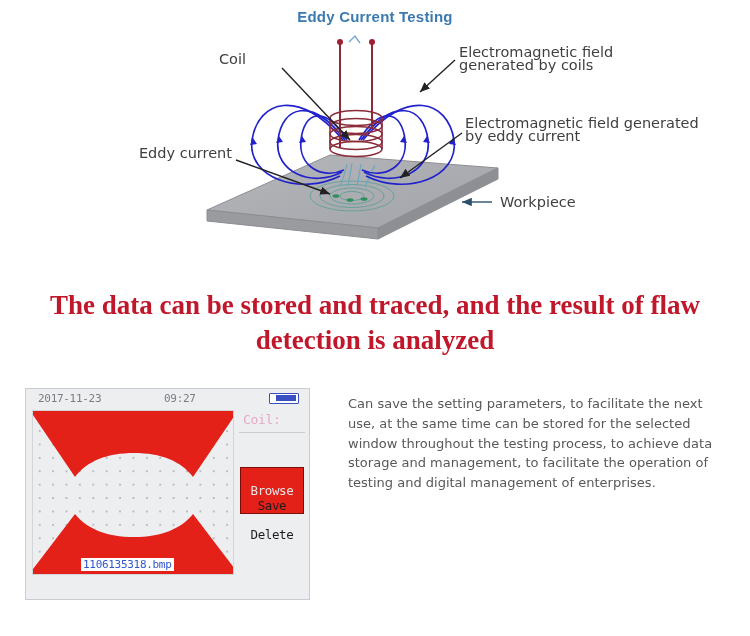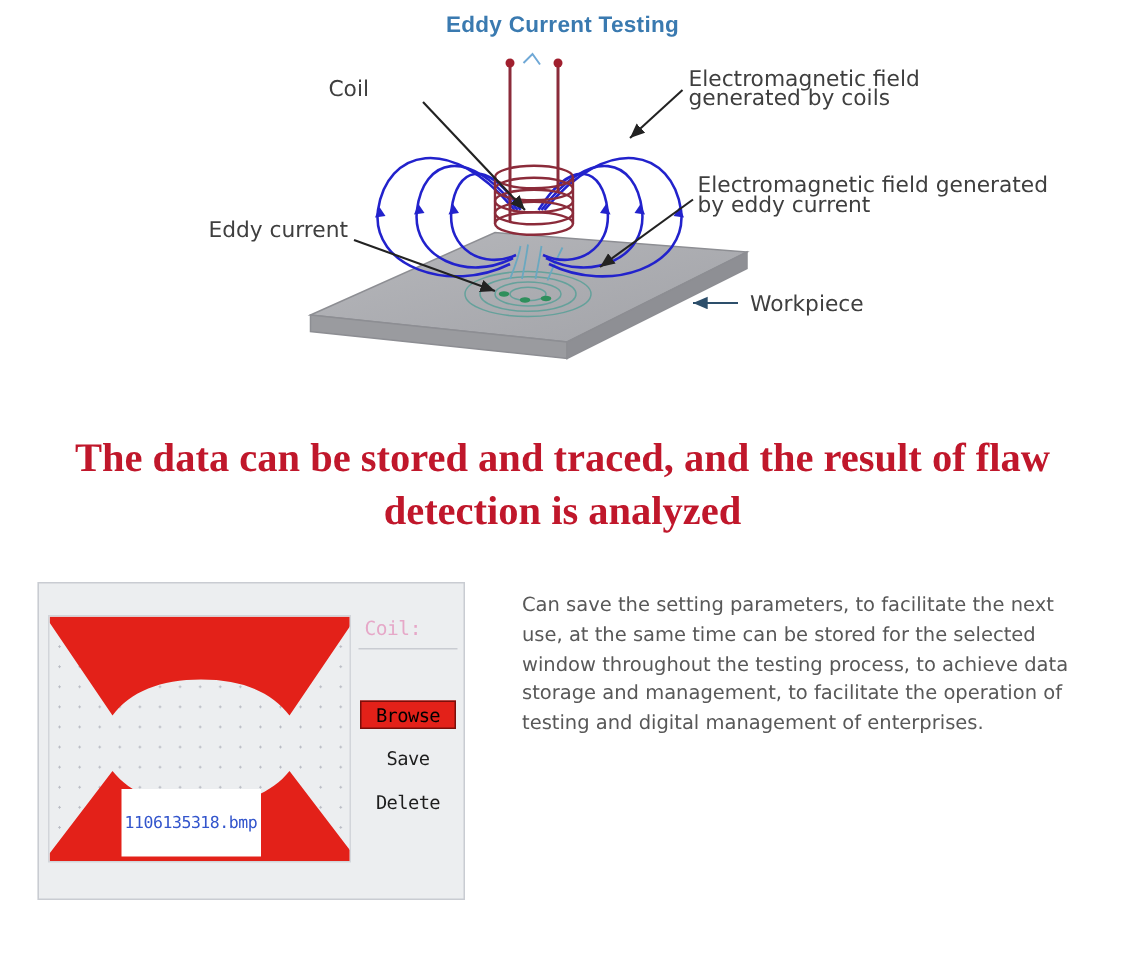"2017-11-23" div { html: none -> <div> <span>2017-11-23</span> <span>09:27</span> <span></span> </div> }
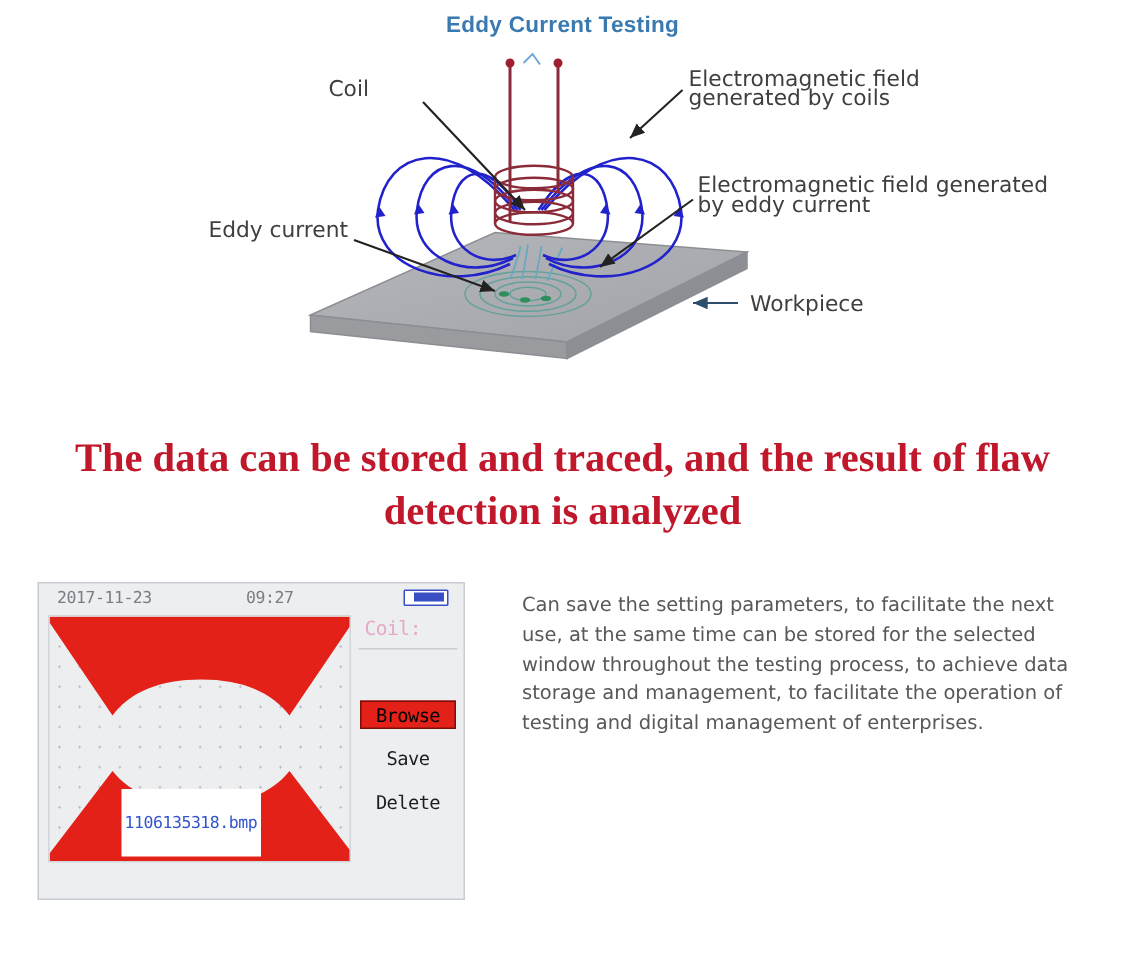"Browse" #panel-item-browse { color: #000000 -> #e5e5e5; padding: 1px 0 -> 15px 0 }
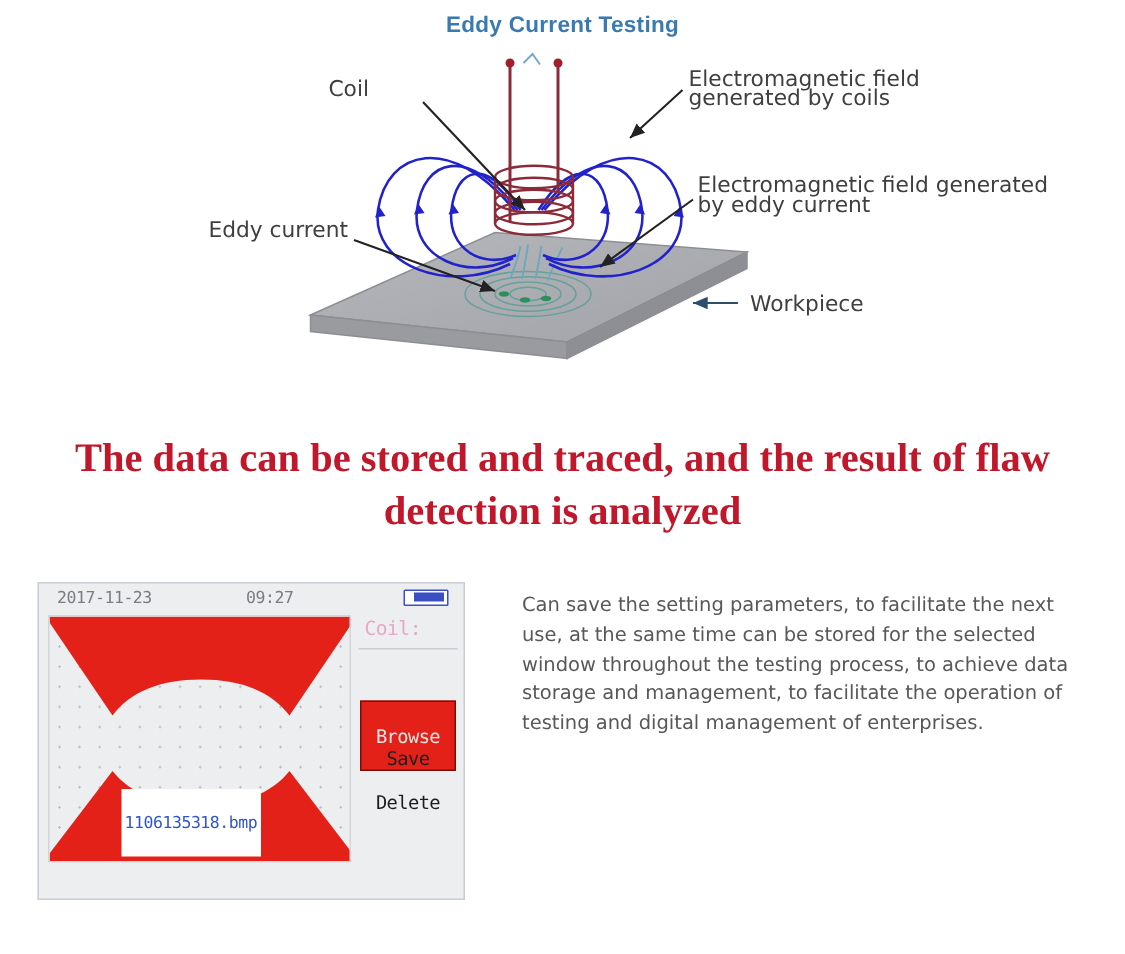"1106135318.bmp" #plot-filename { padding: 16px 2px -> 0 2px }
